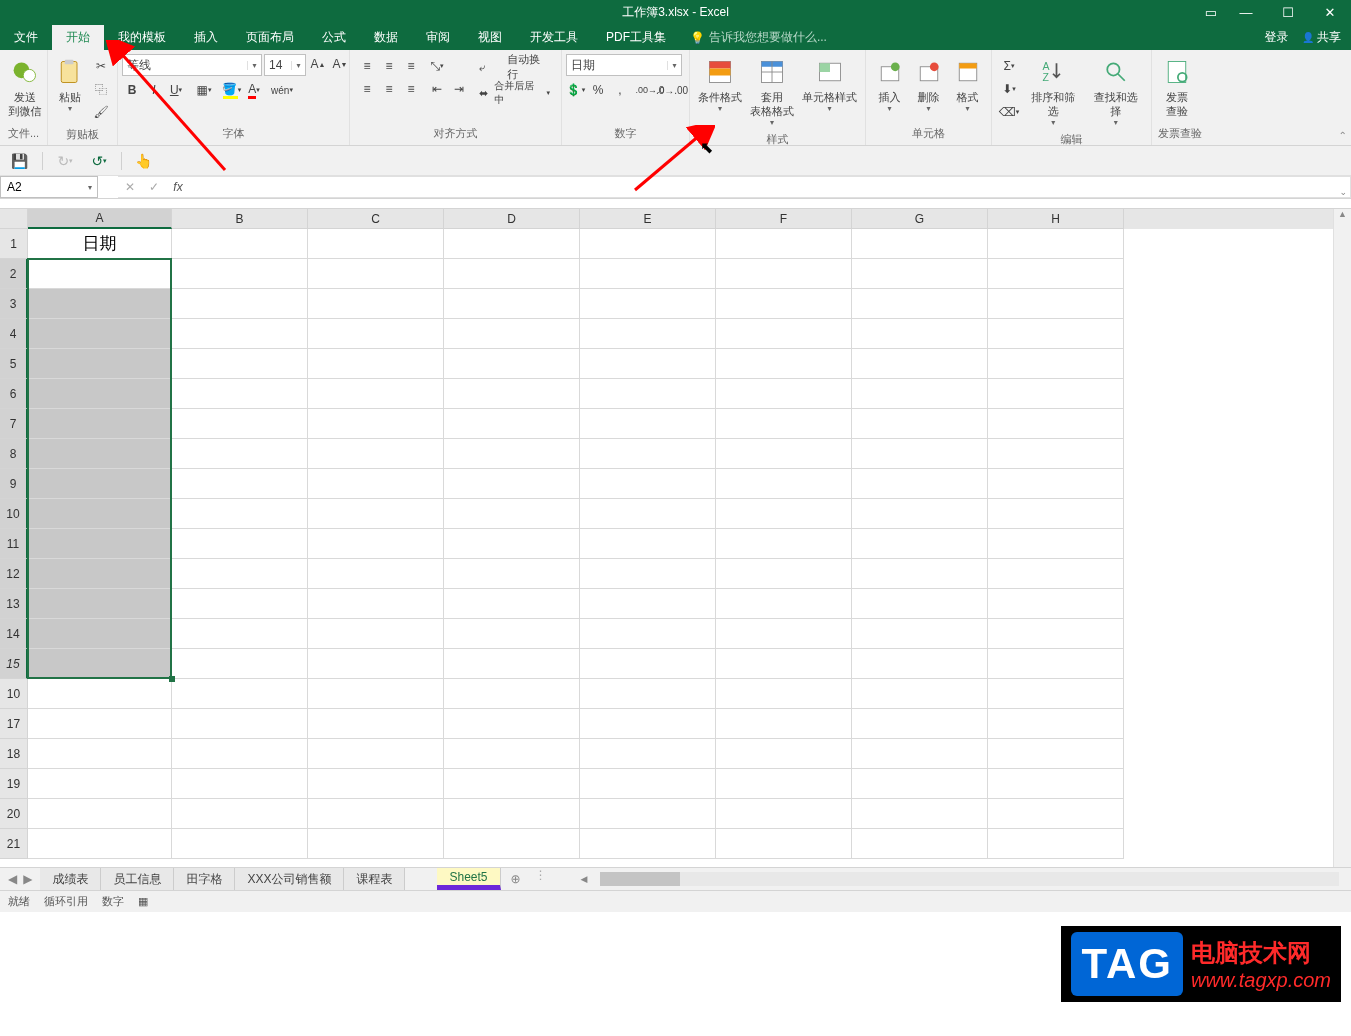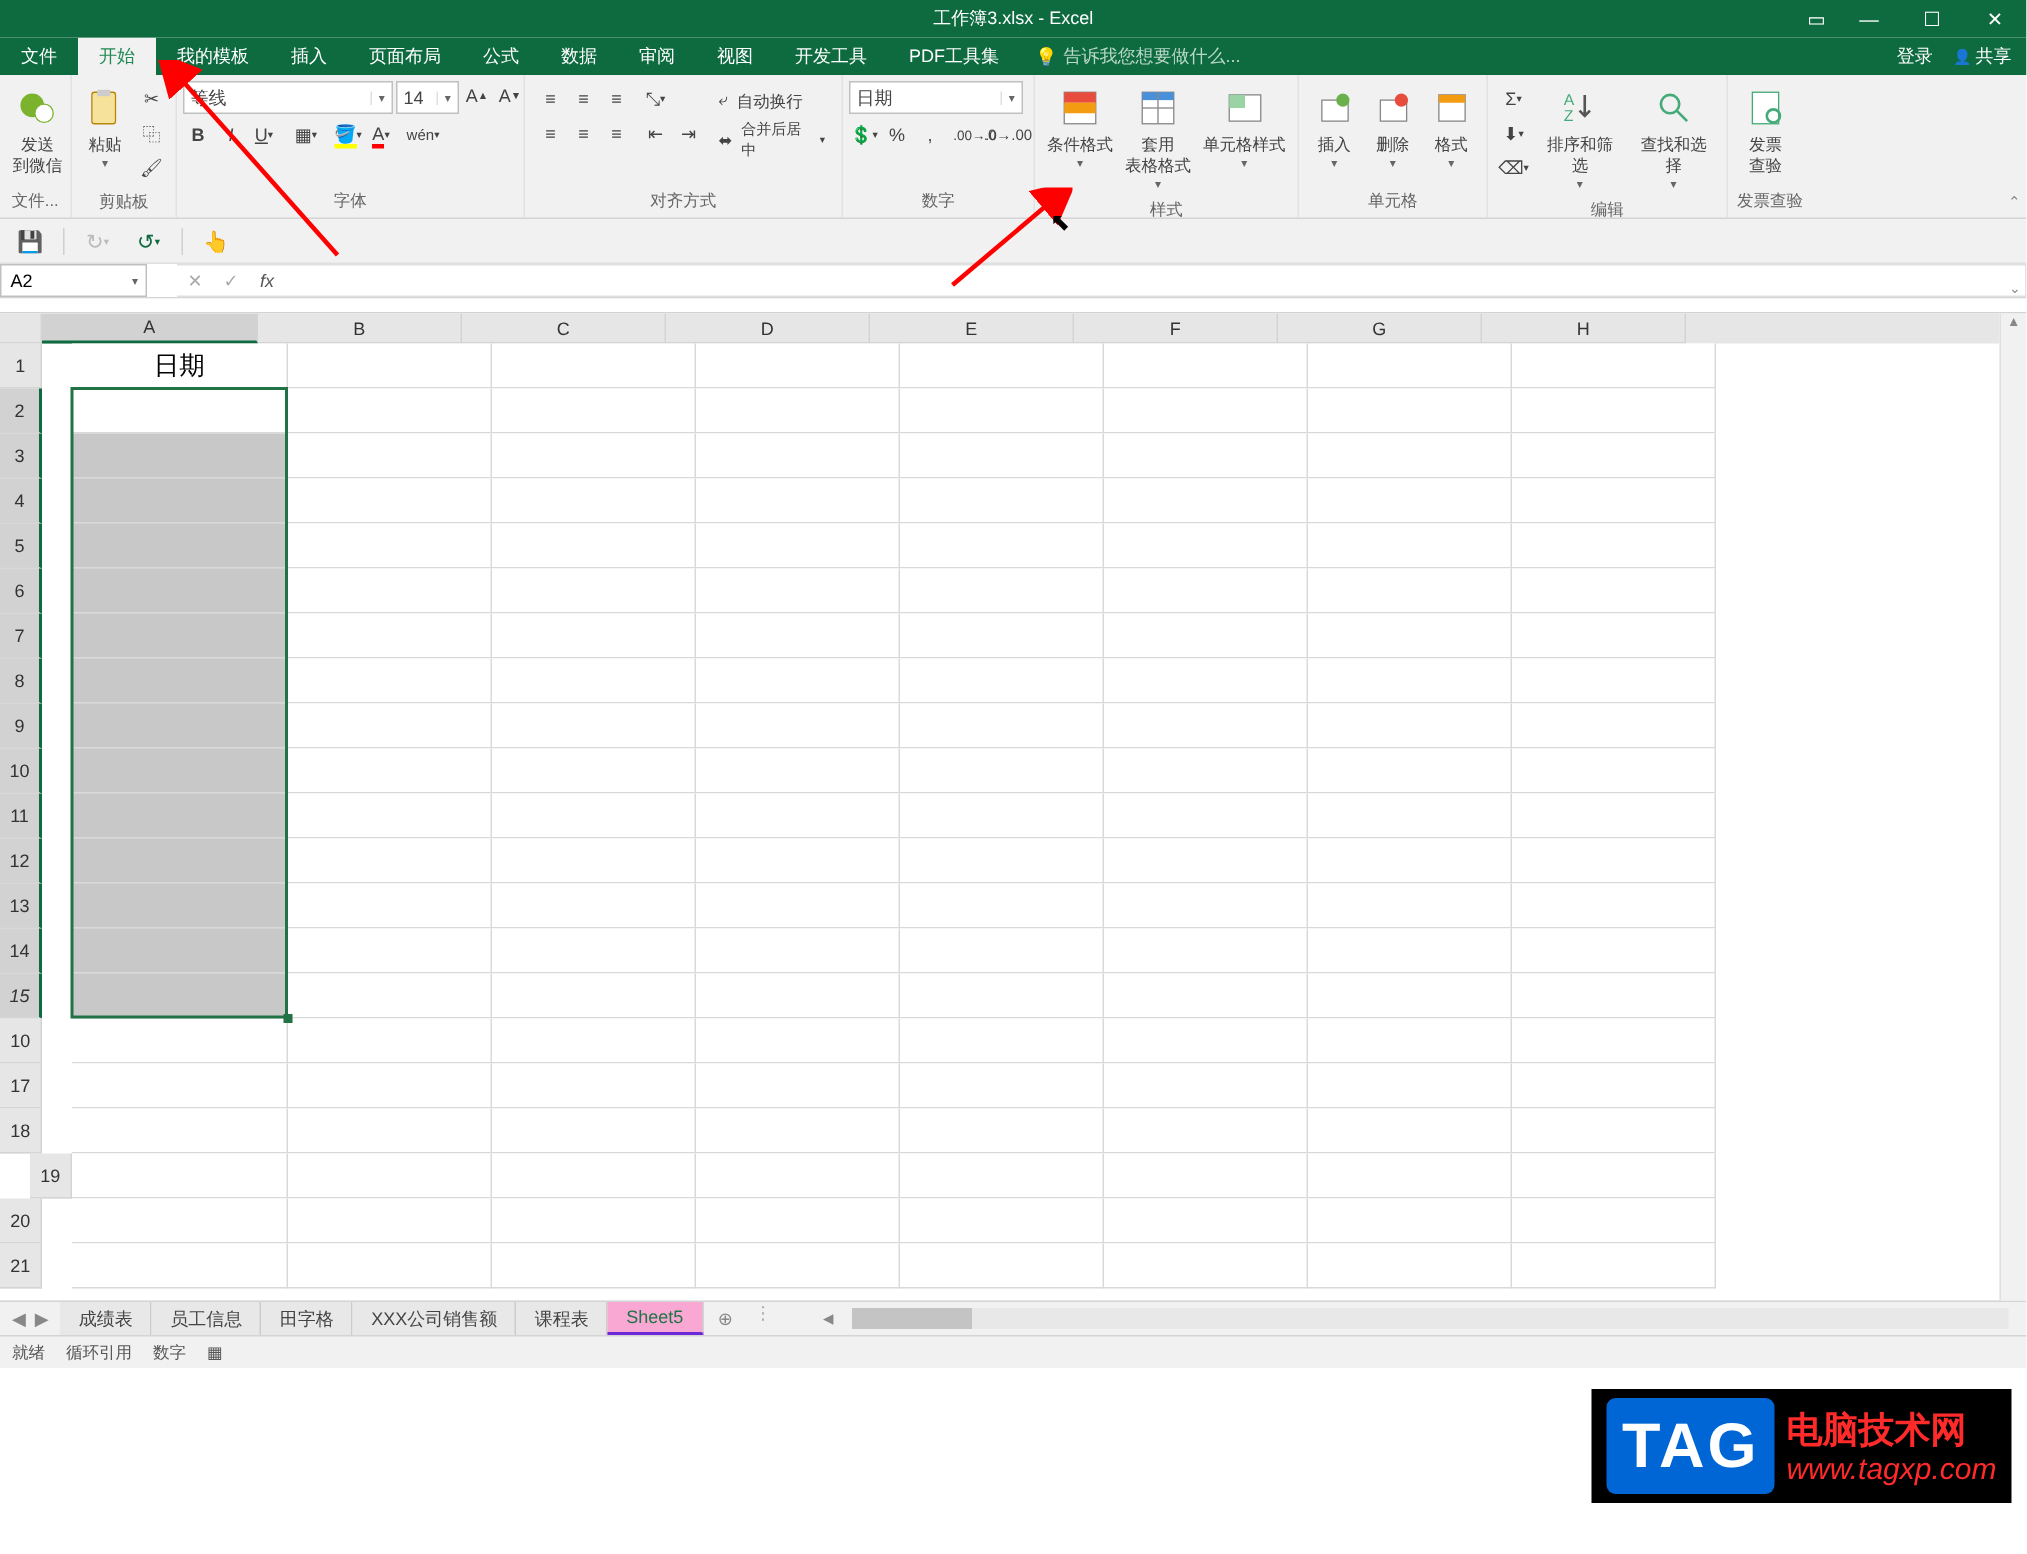"自动换行" span { margin-left: 4px -> 20px }
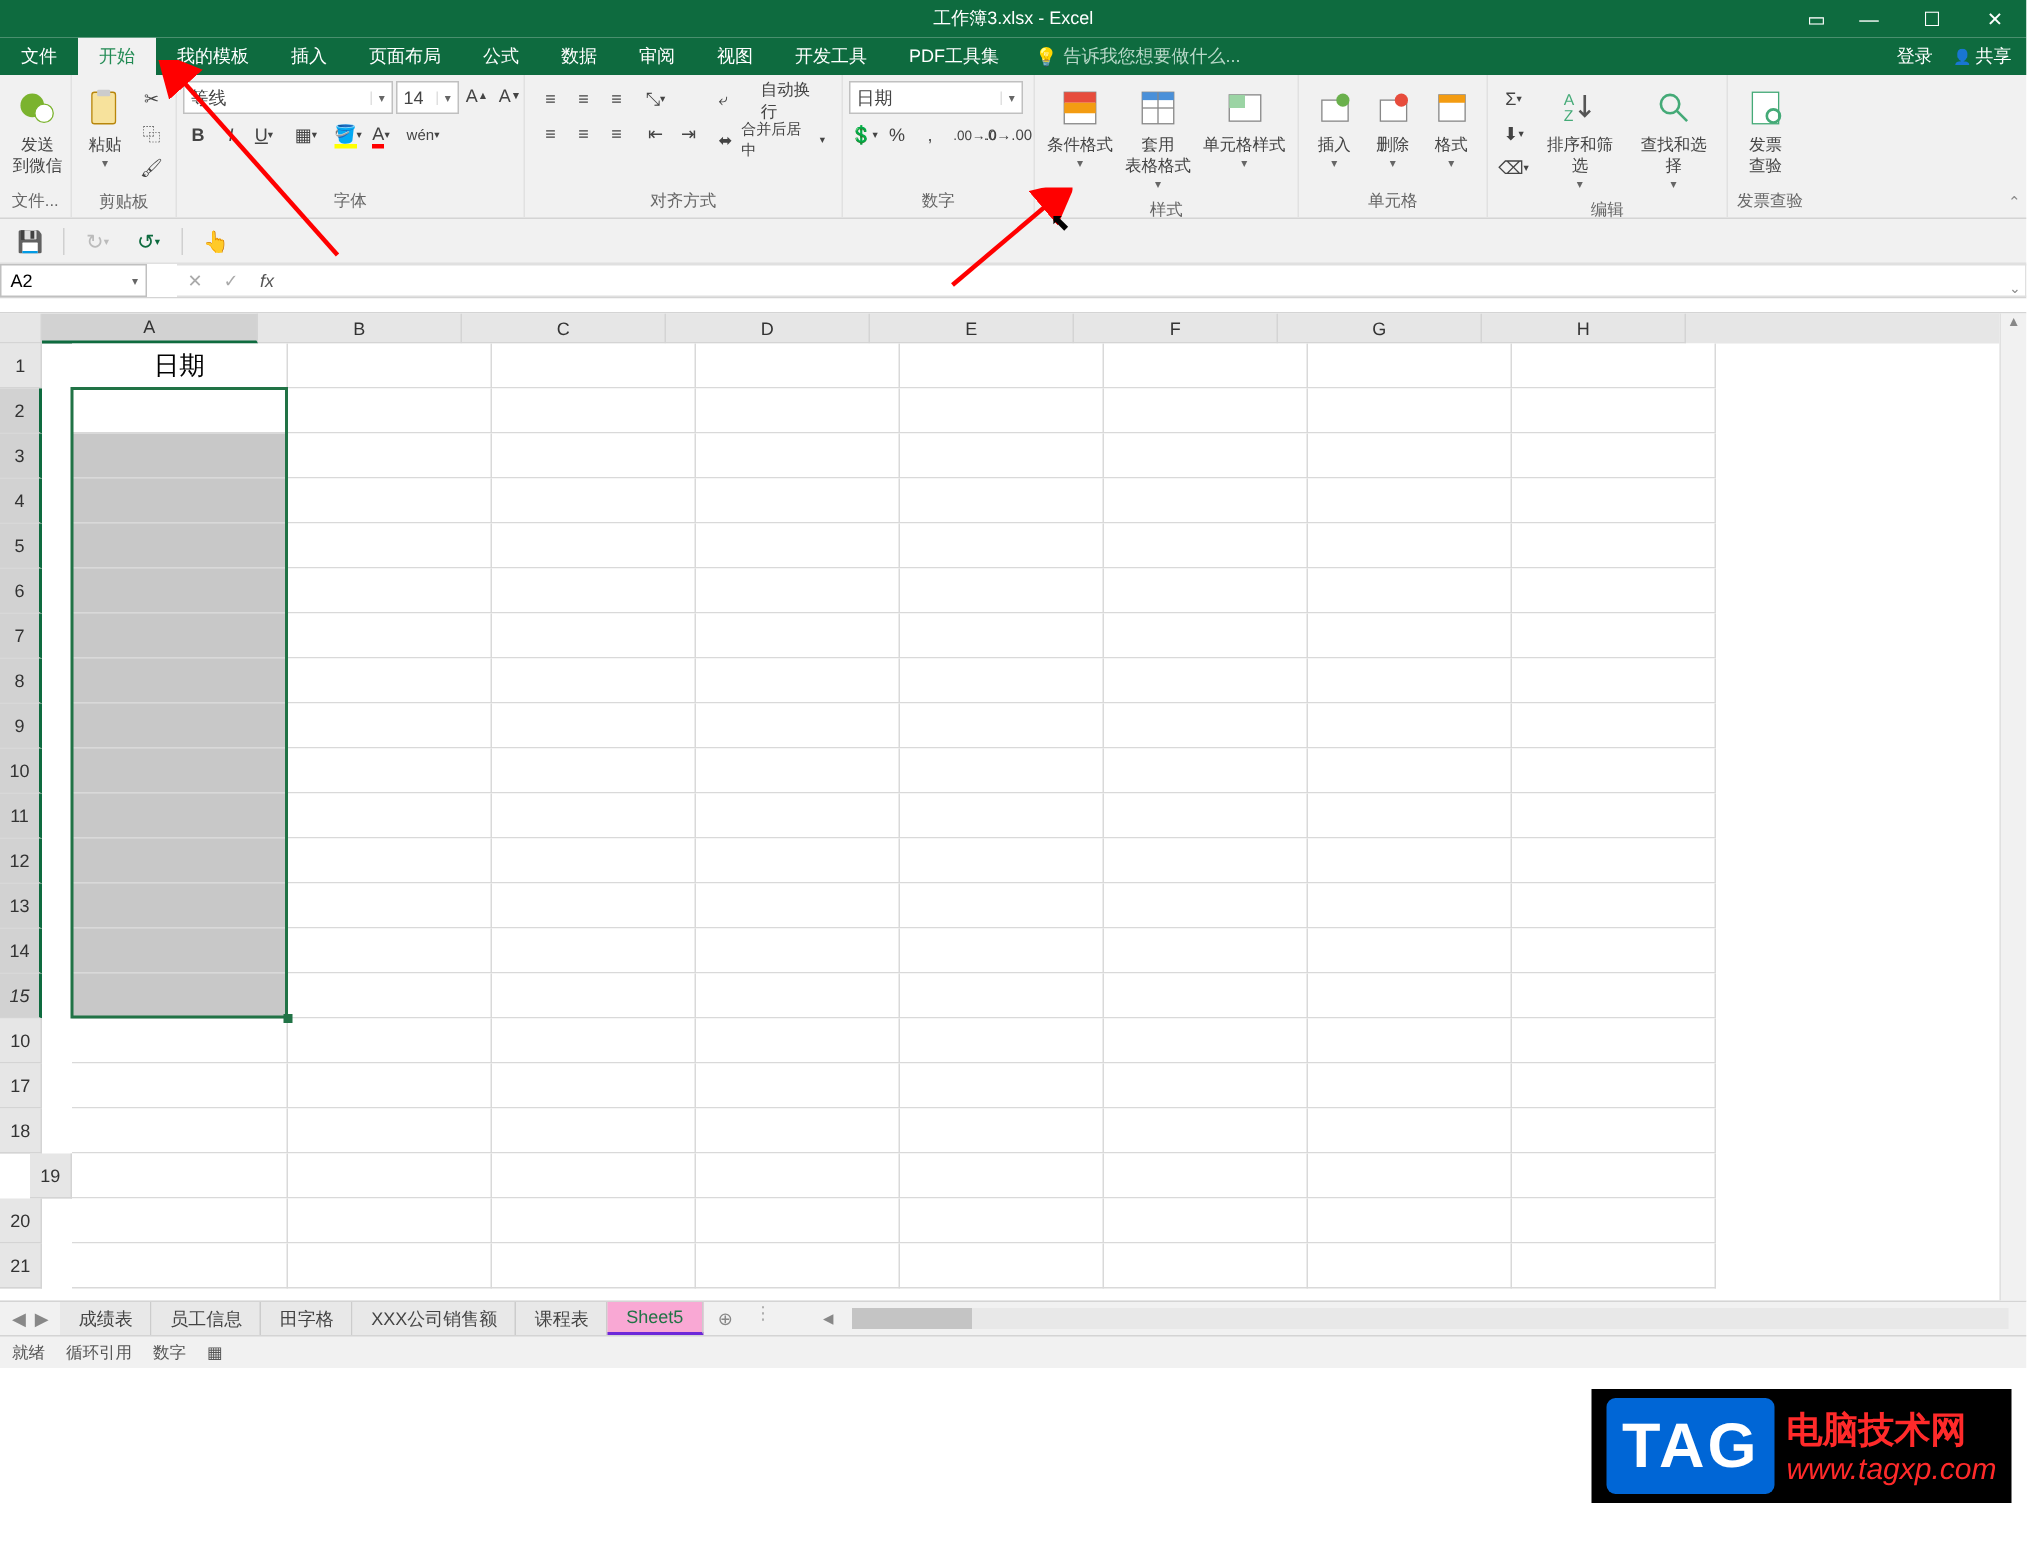"19" div.rh { margin-left: 20px -> none }
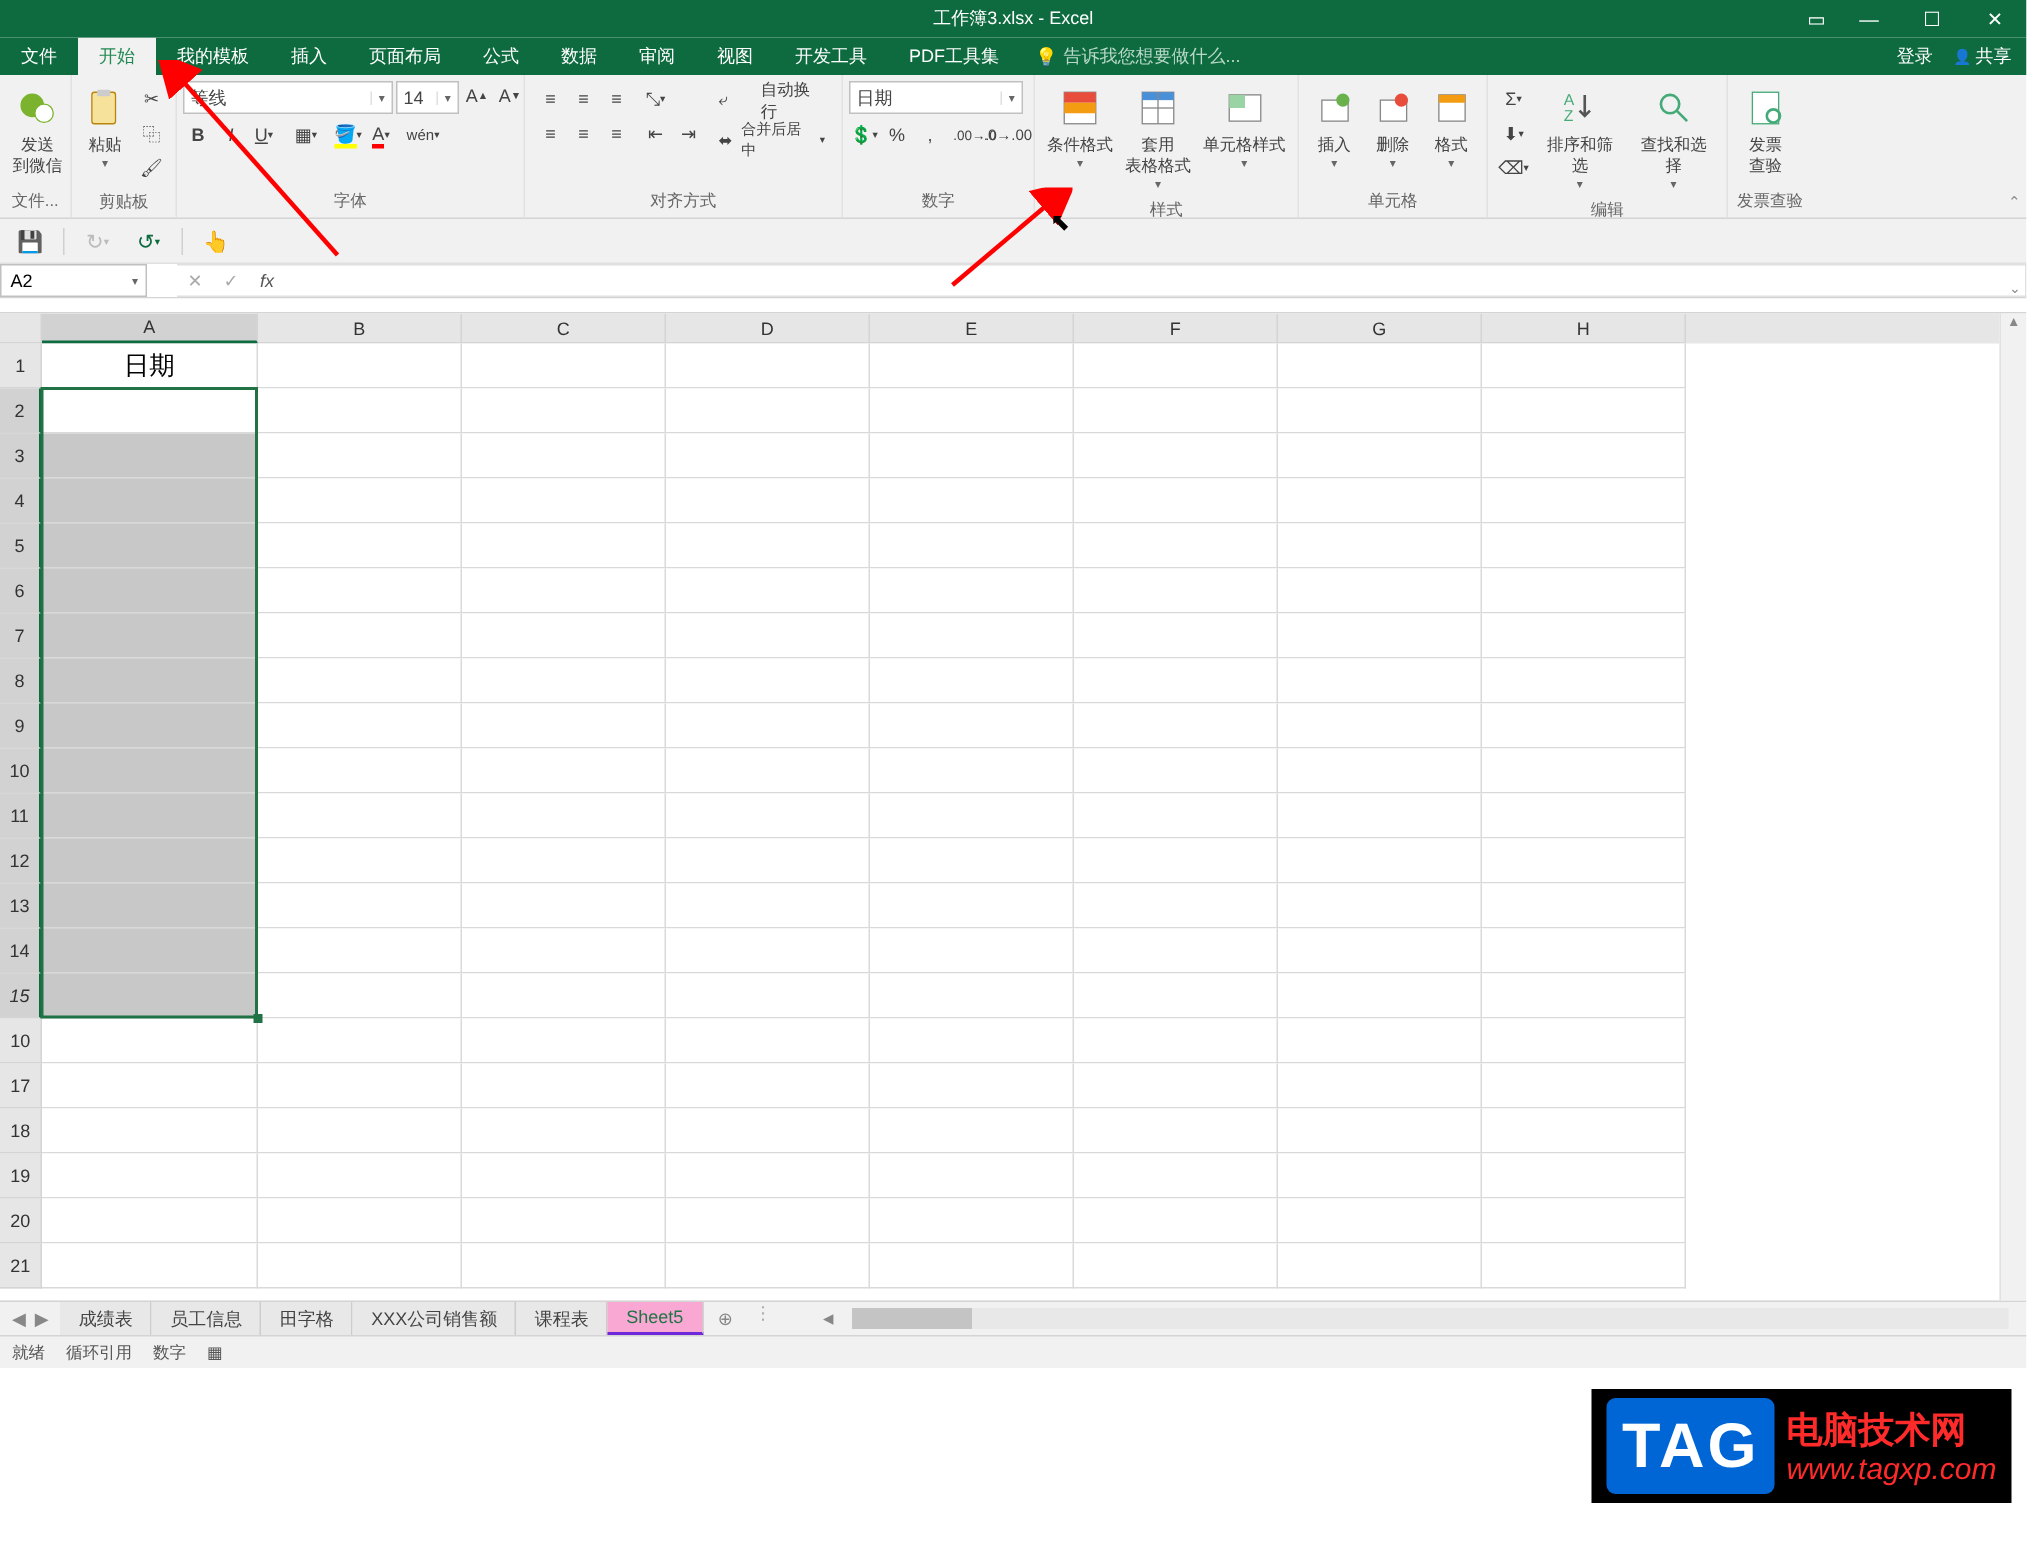"Sheet5" .sheet-bar .stab.active { background: #f9a8d4 -> #fef9c3; border-bottom: 2px solid #6d28d9 -> 5px solid #6d28d9; margin-left: none -> 32px }
